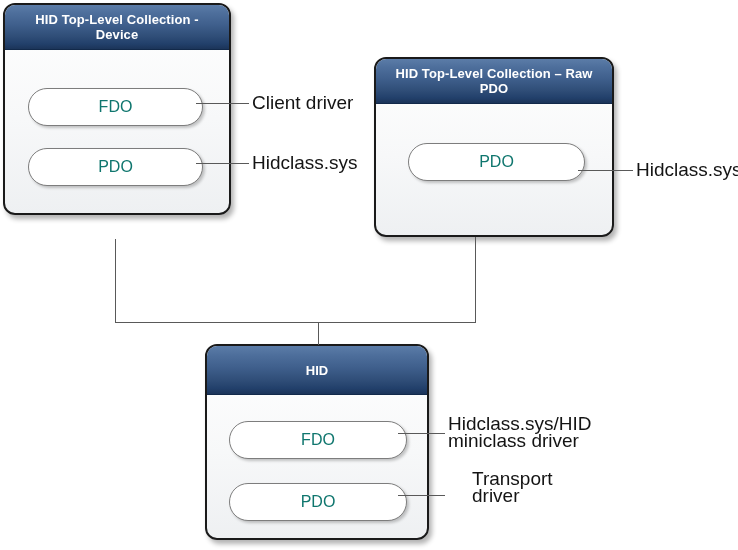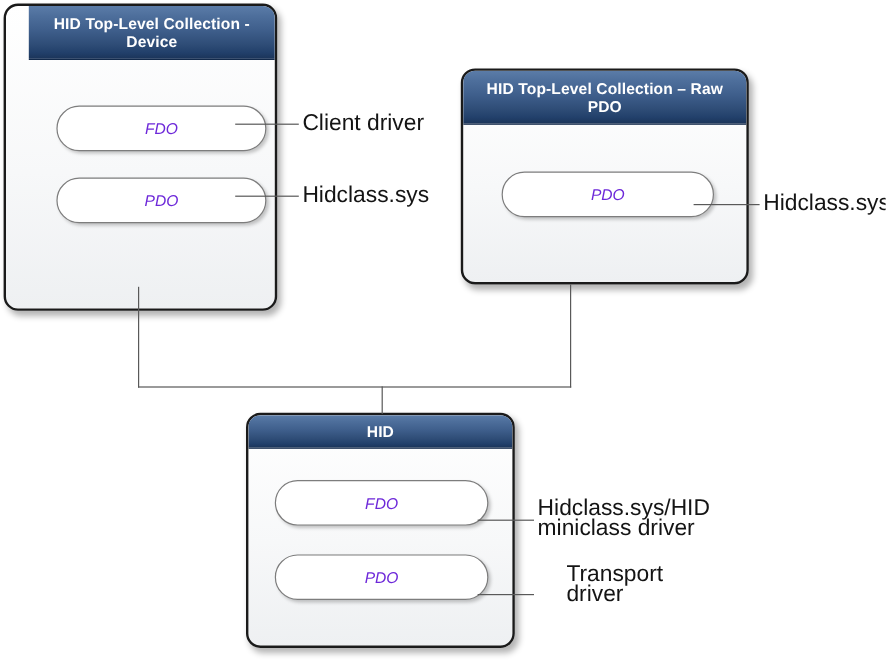"HID Top-Level Collection - Device" div.node { height: 256px -> 212px; padding-left: 19px -> none }
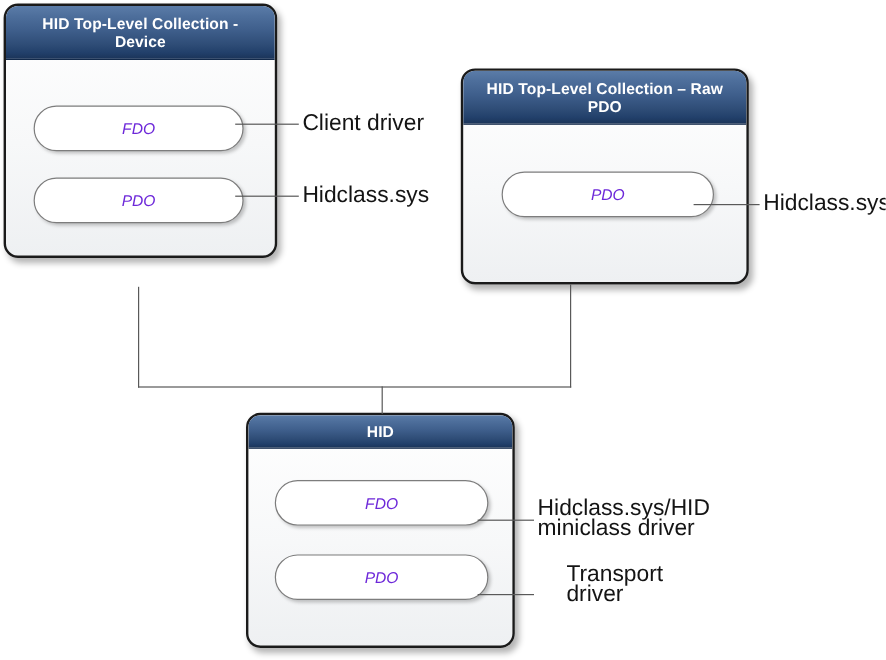"HID Top-Level Collection – Raw" div.node { left: 384px -> 374px }
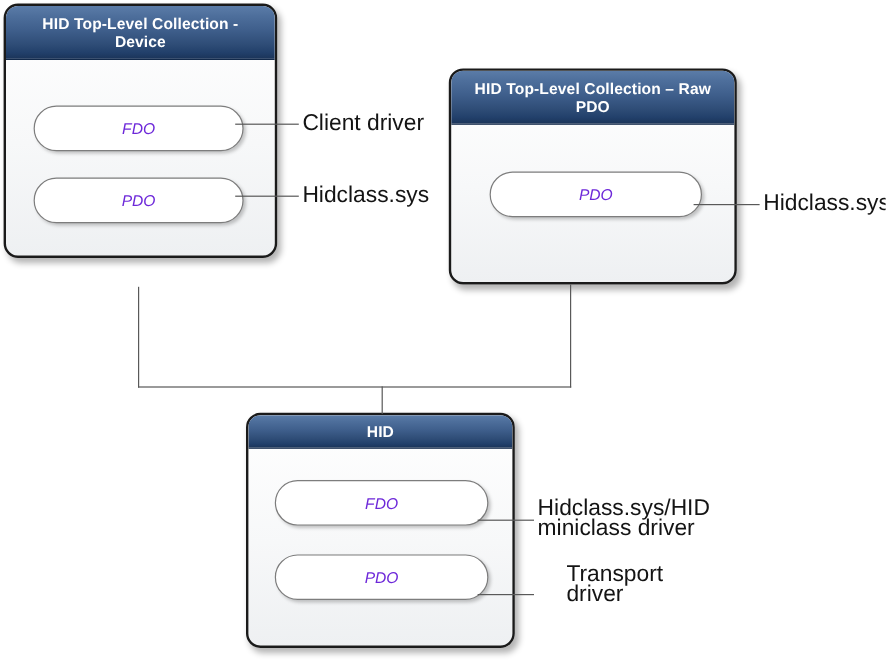"FDO" .pill { color: #6d28d9 -> #0f766e; font-size: 13px -> 16px; font-style: italic -> none }
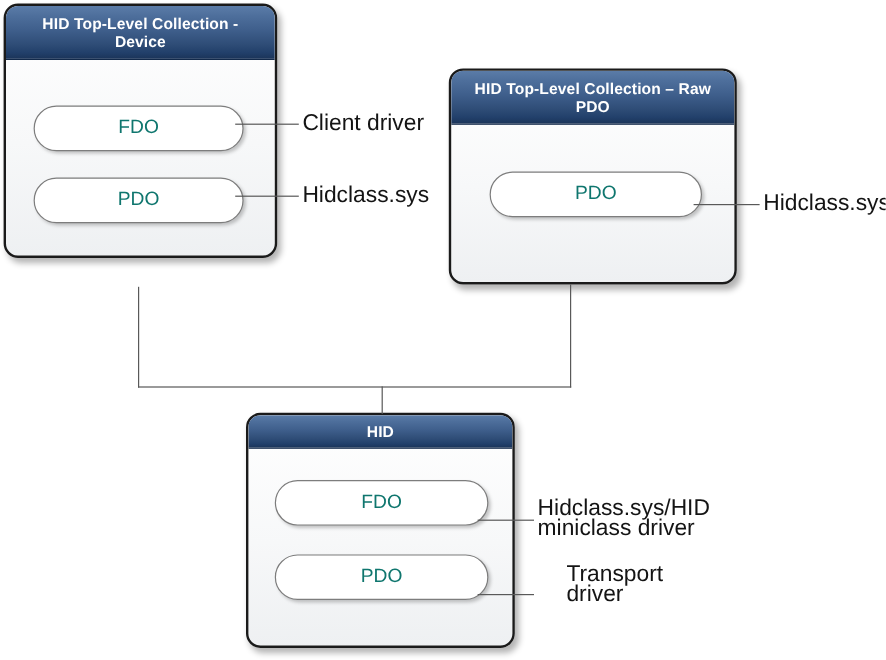"HID" .node-header { height: 28px -> 49px }
